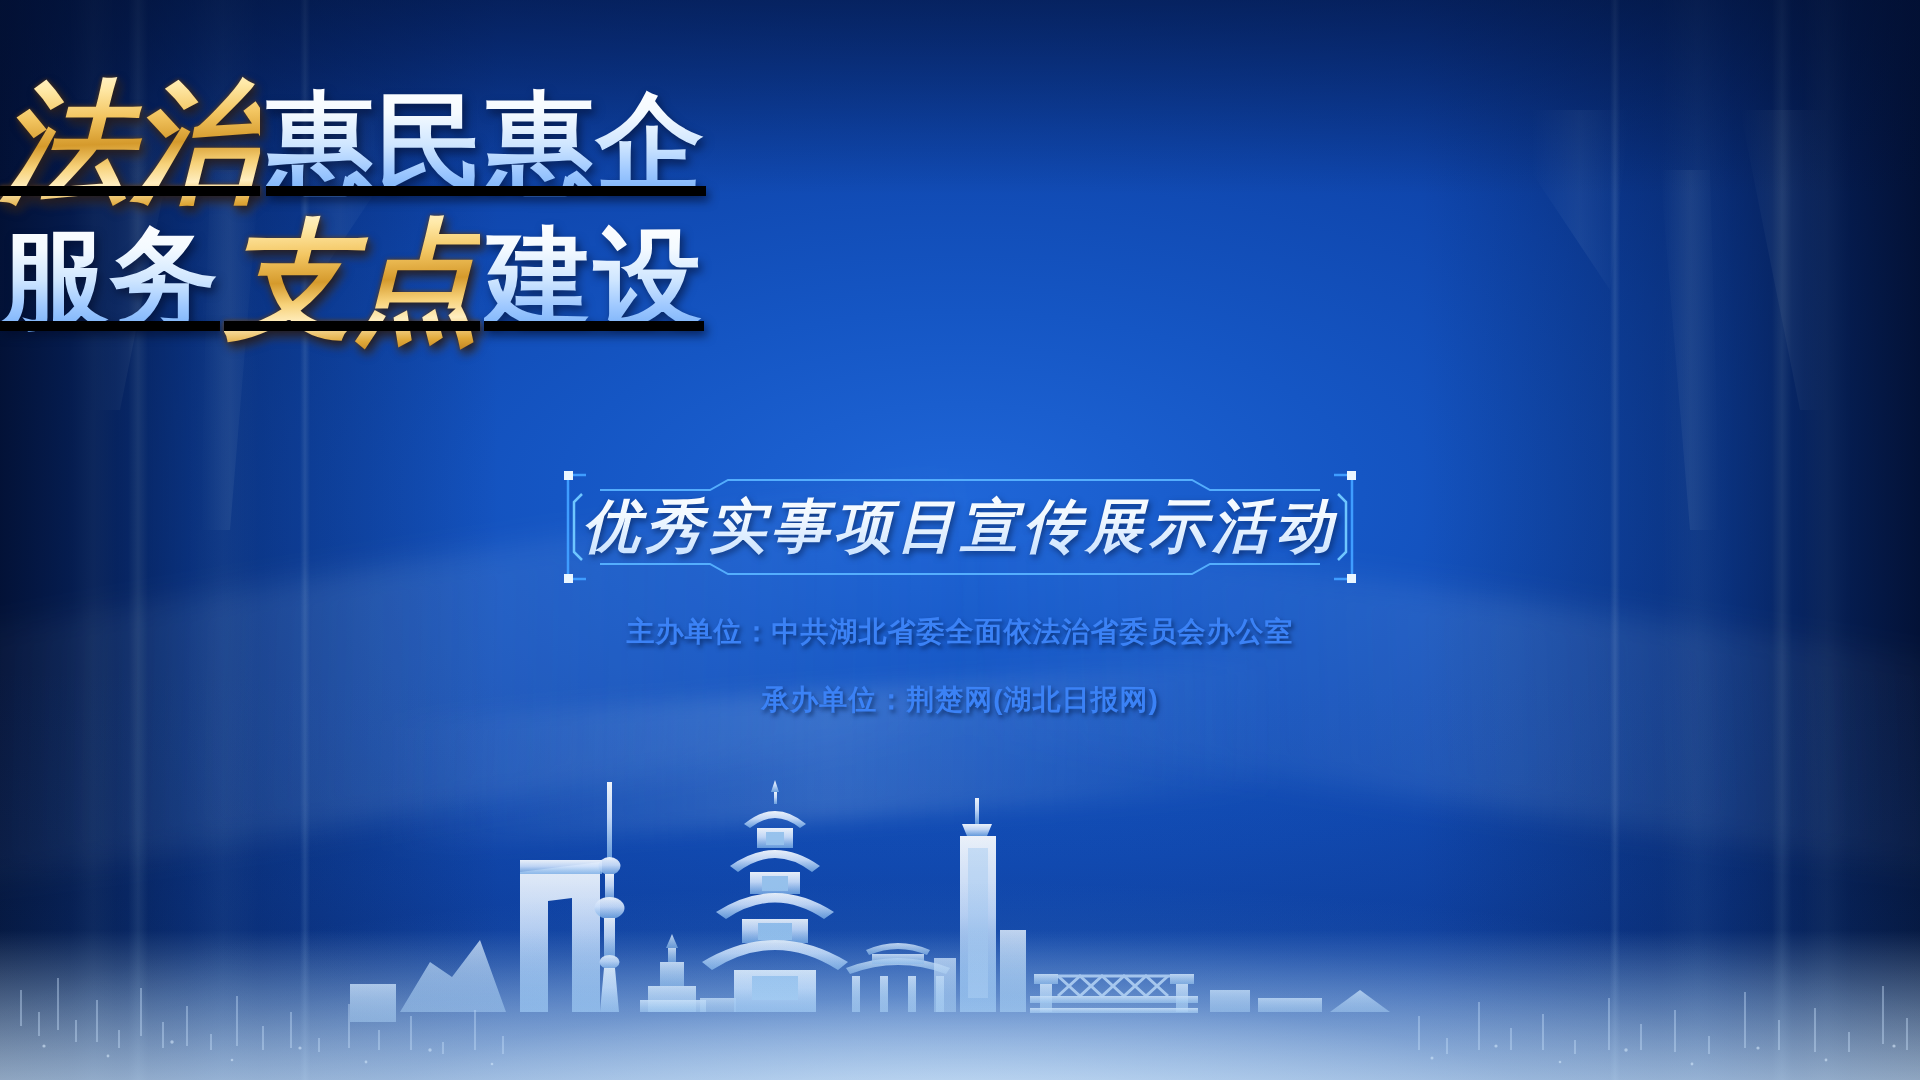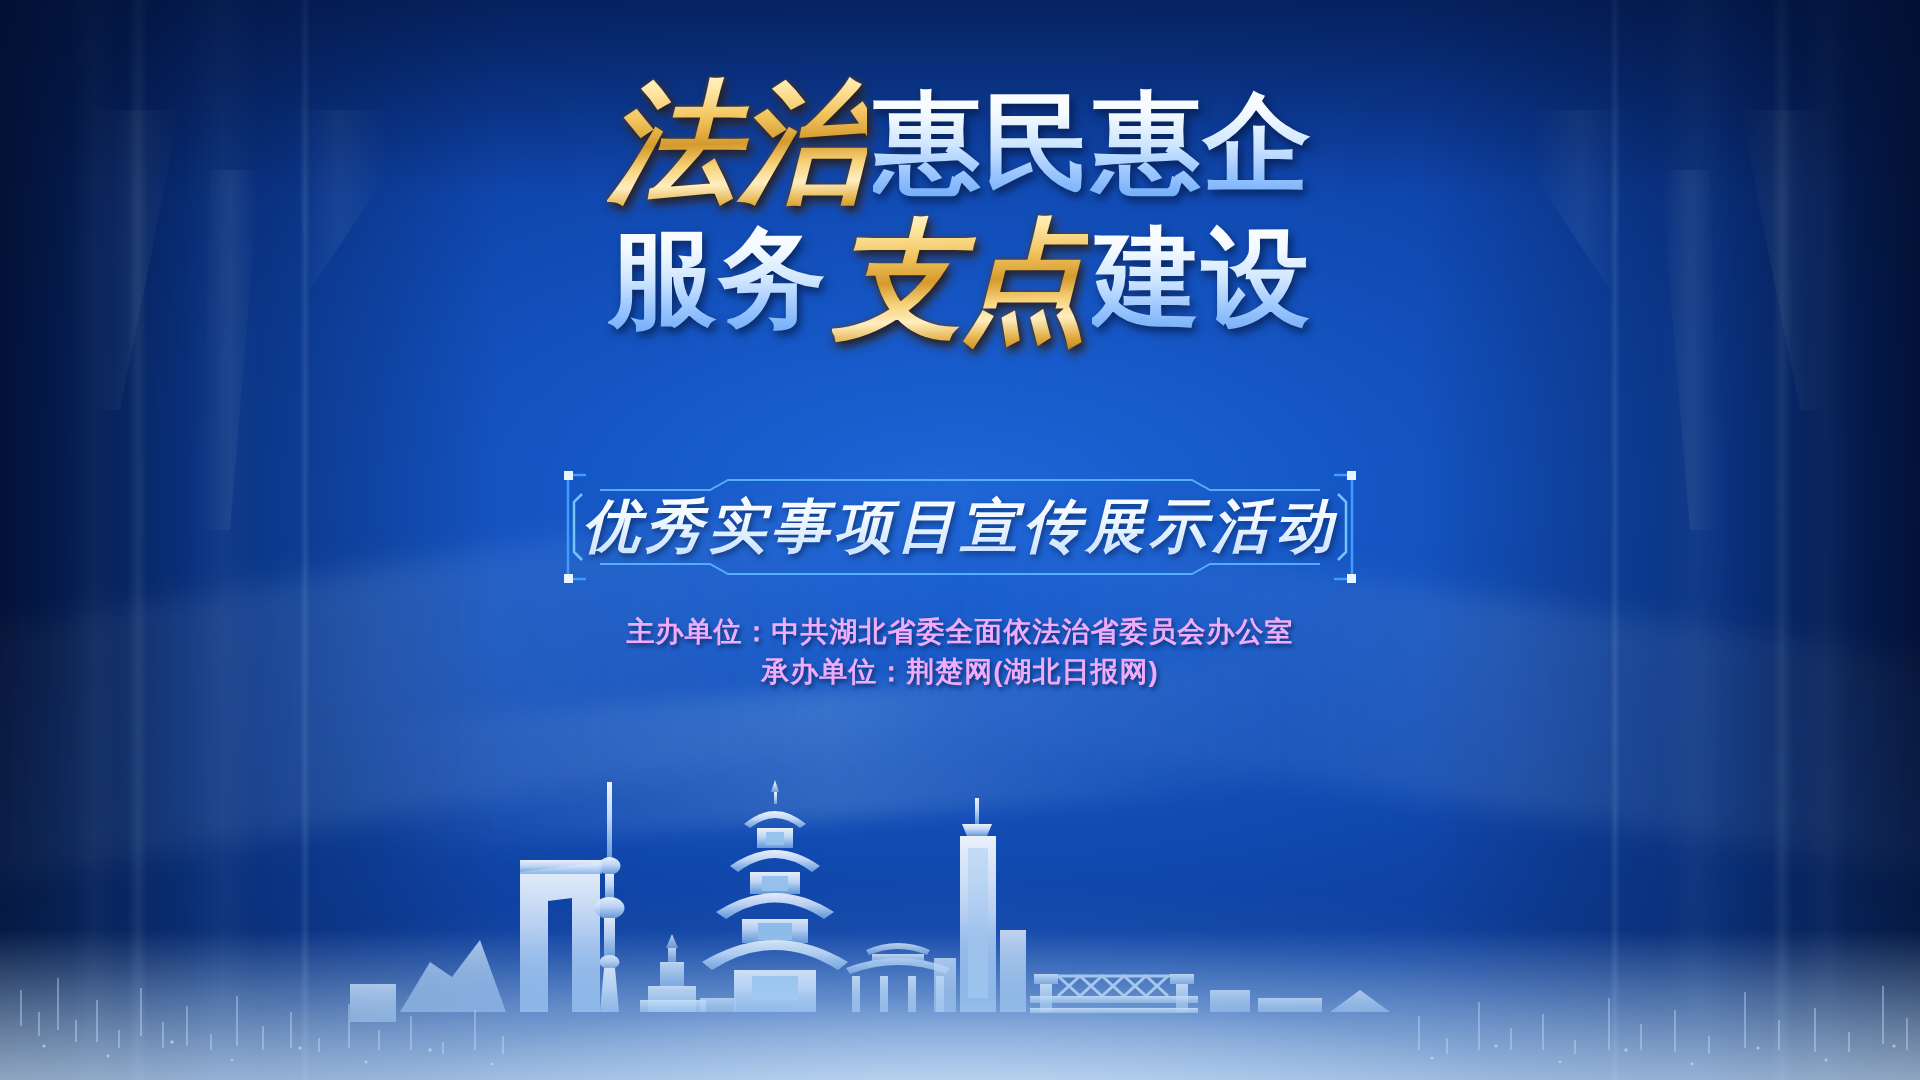"法治惠民惠企" .headline { text-align: center -> none; text-decoration: none -> underline }
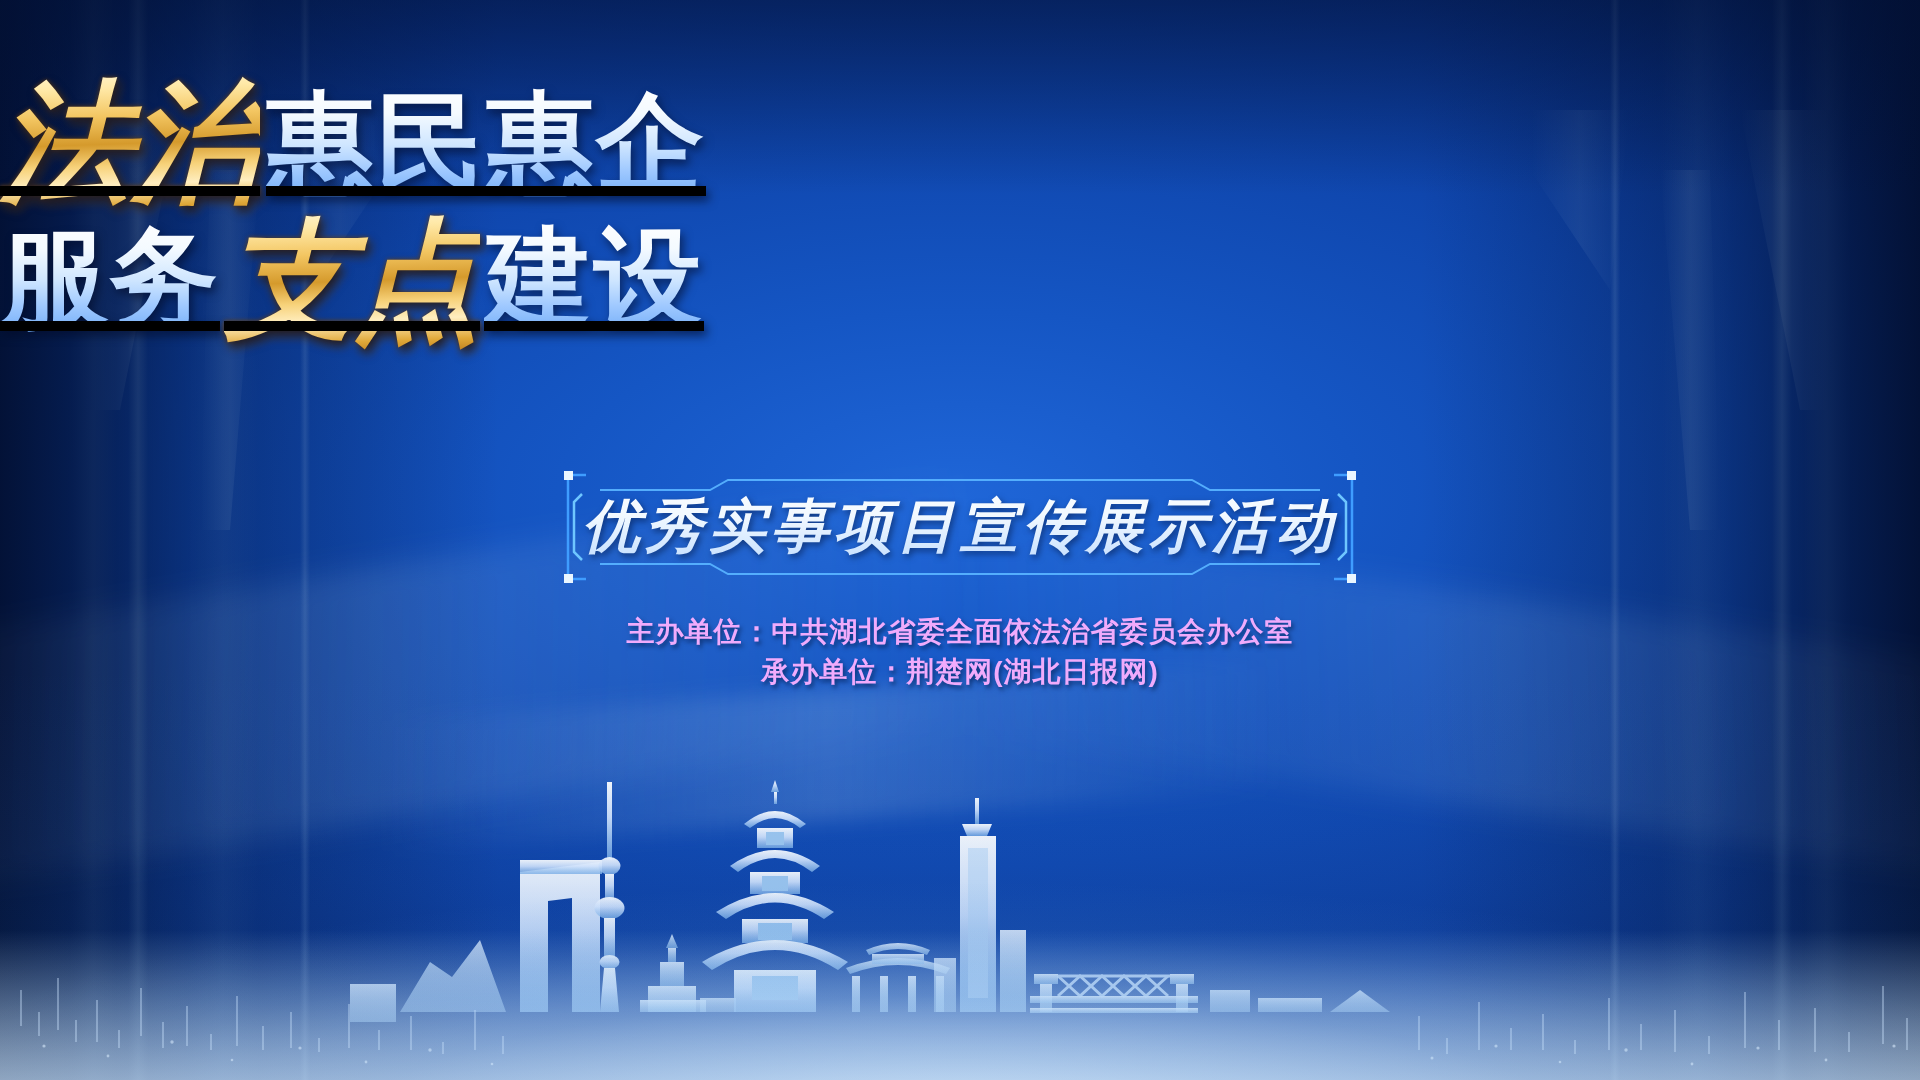"主办单位：中共湖北省委全面依法治省委员会办公室" .org { color: #f0abfc -> #3b82f6 }
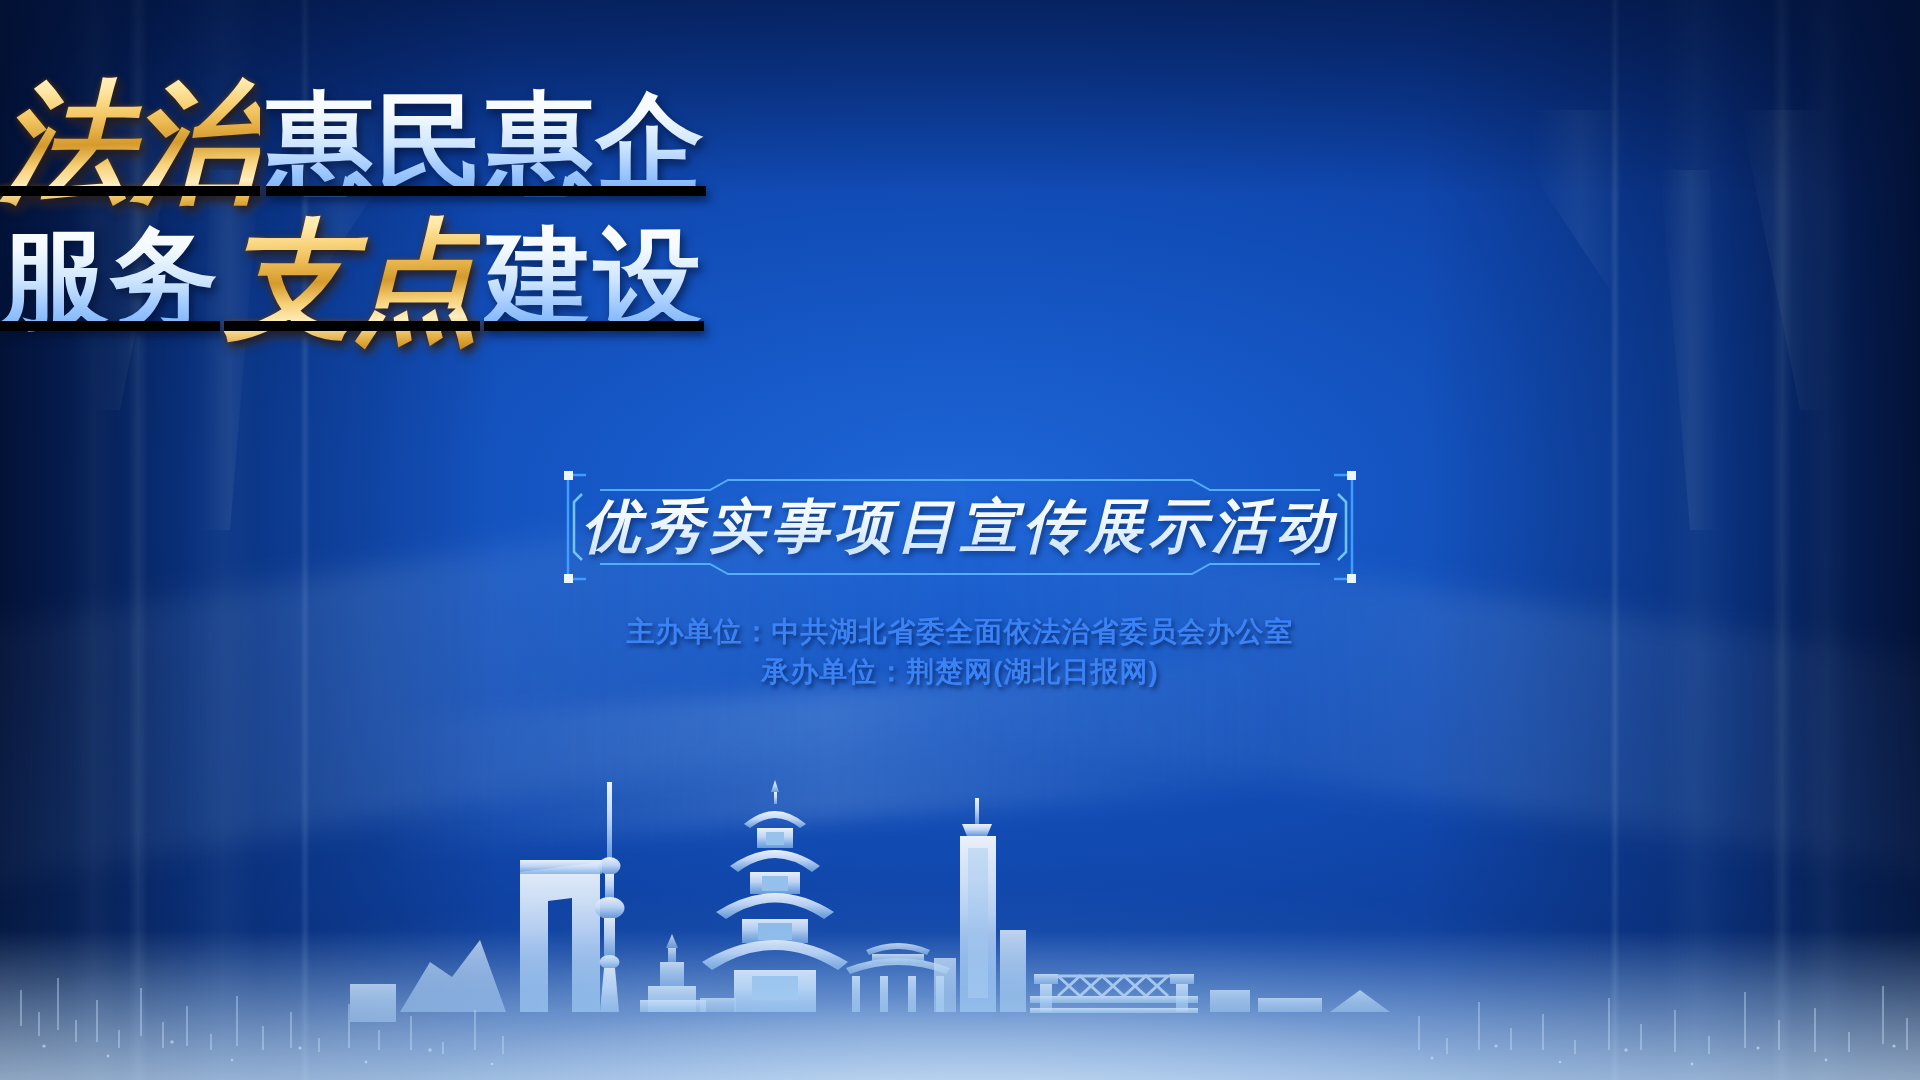"承办单位：荆楚网(湖北日报网)" .org + .org { margin-top: 12px -> 40px }
